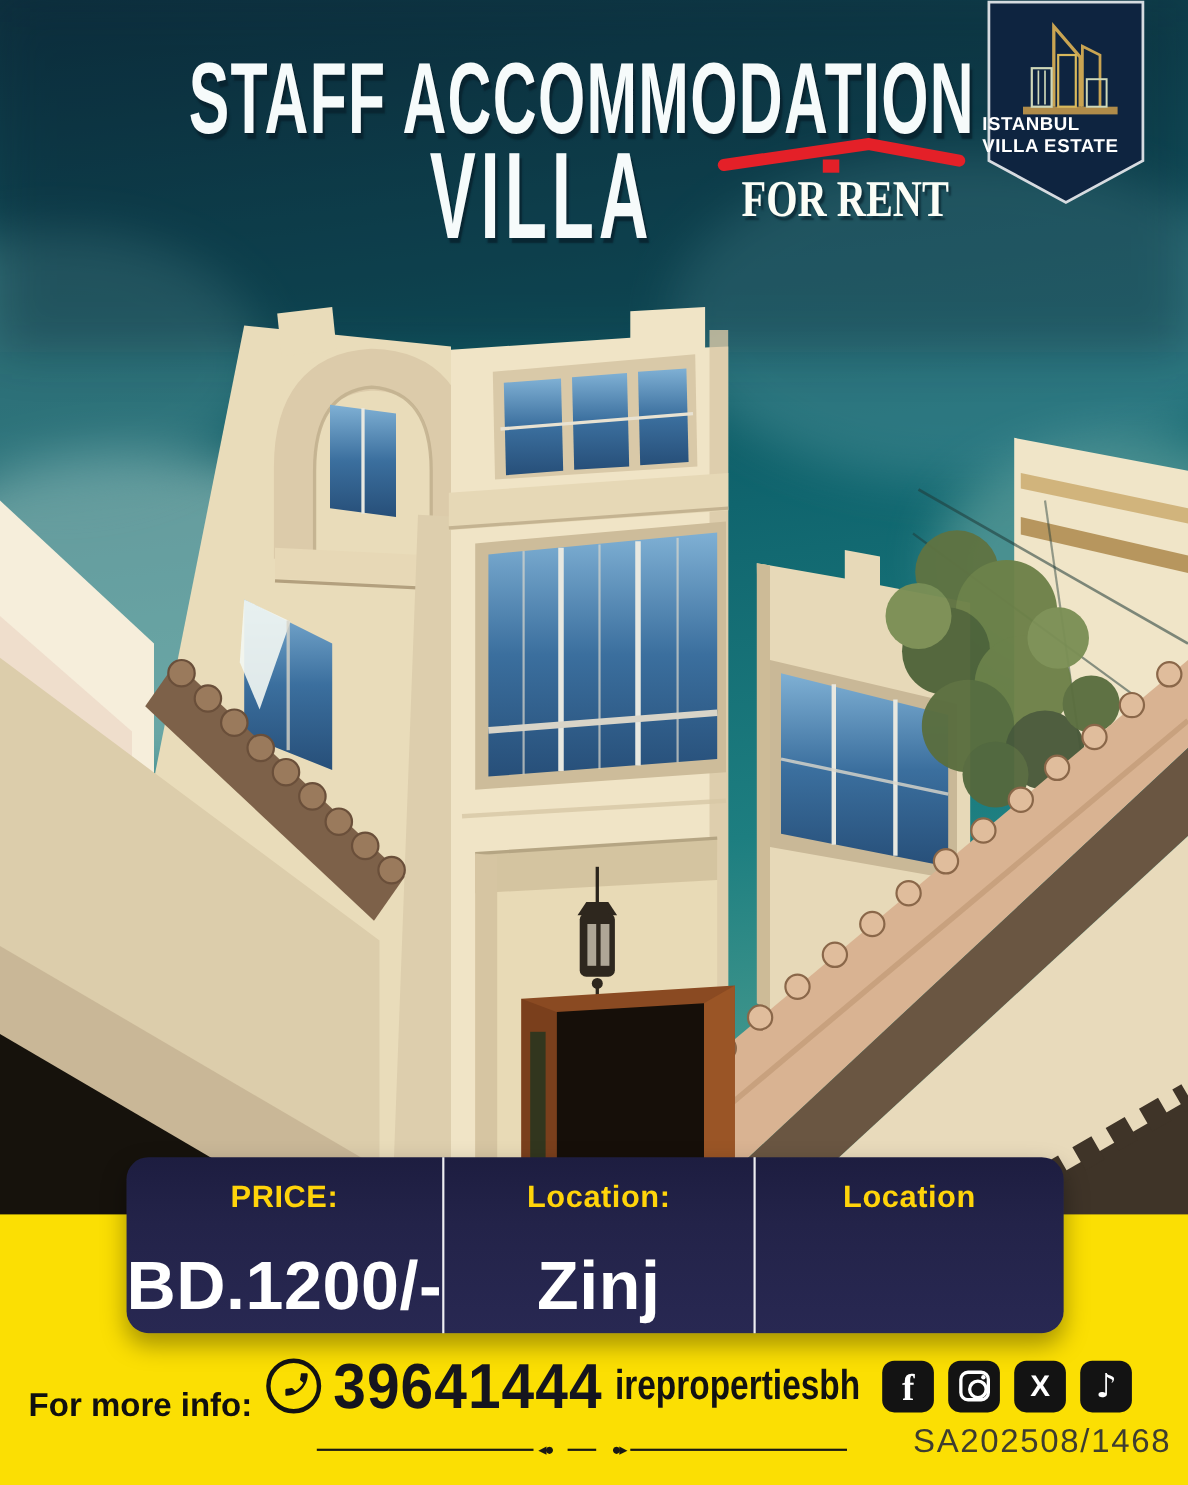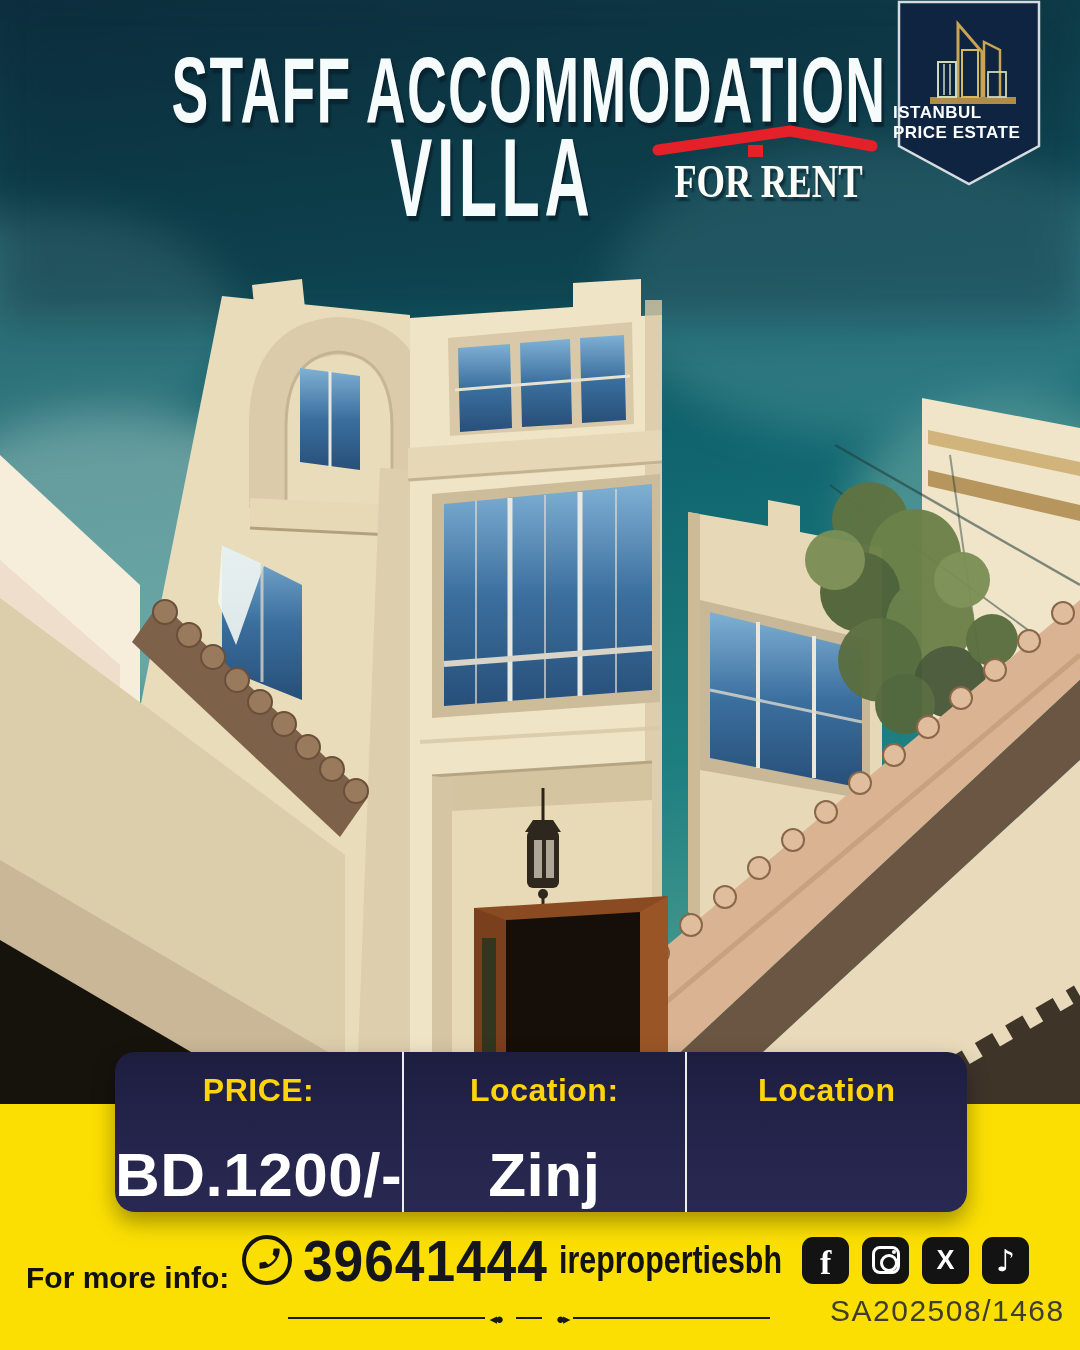"PRICE ESTATE" div.badge-text { text: PRICE -> VILLA }
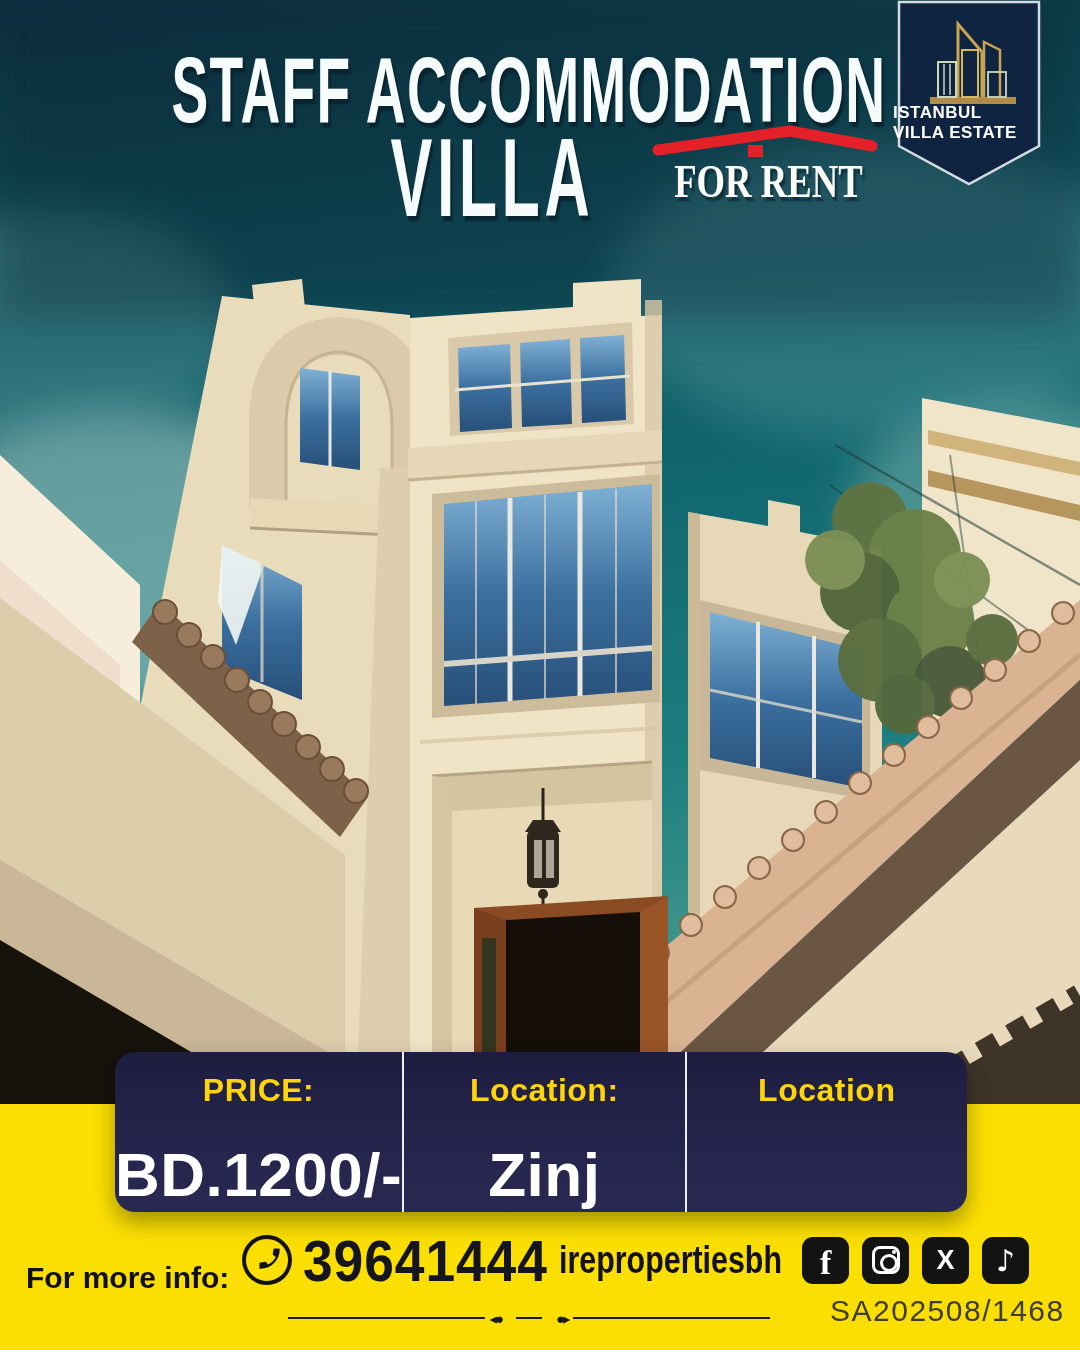"PRICE:" .col .lbl { font-size: 32px -> 28px }
